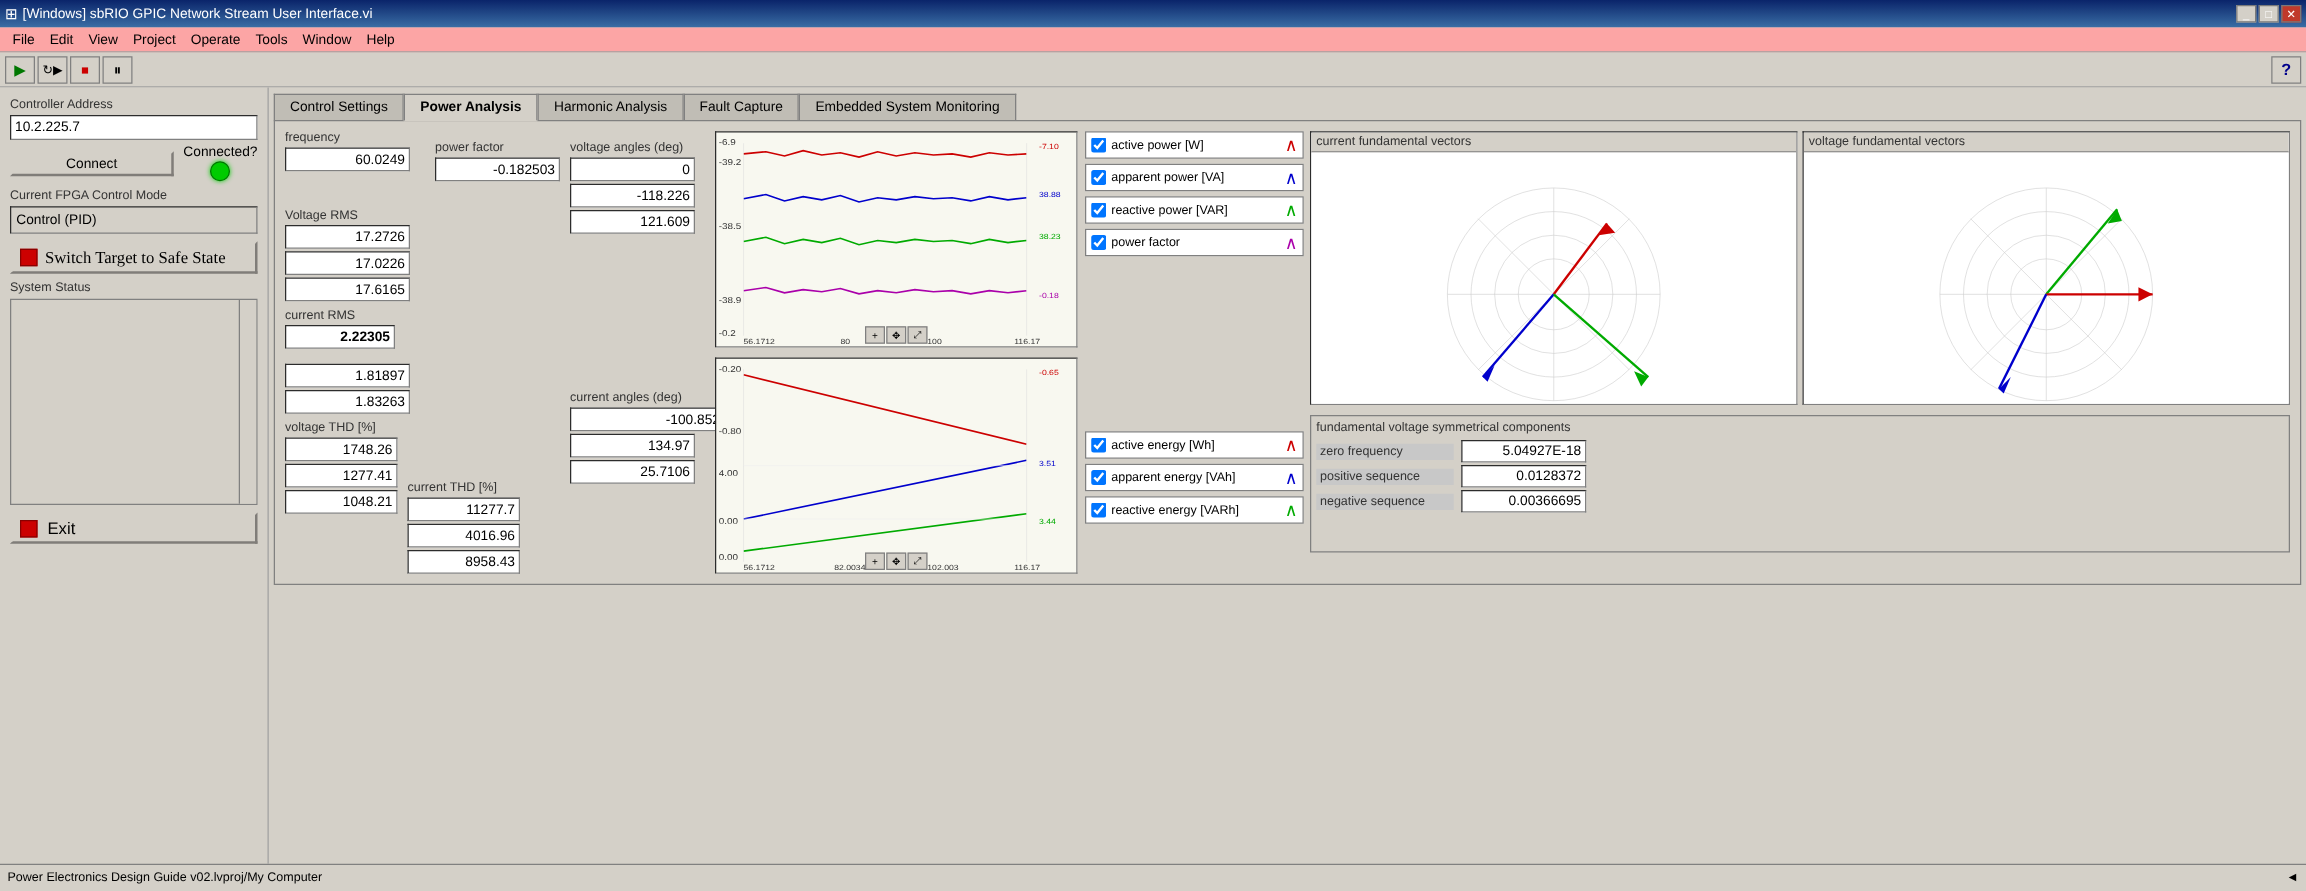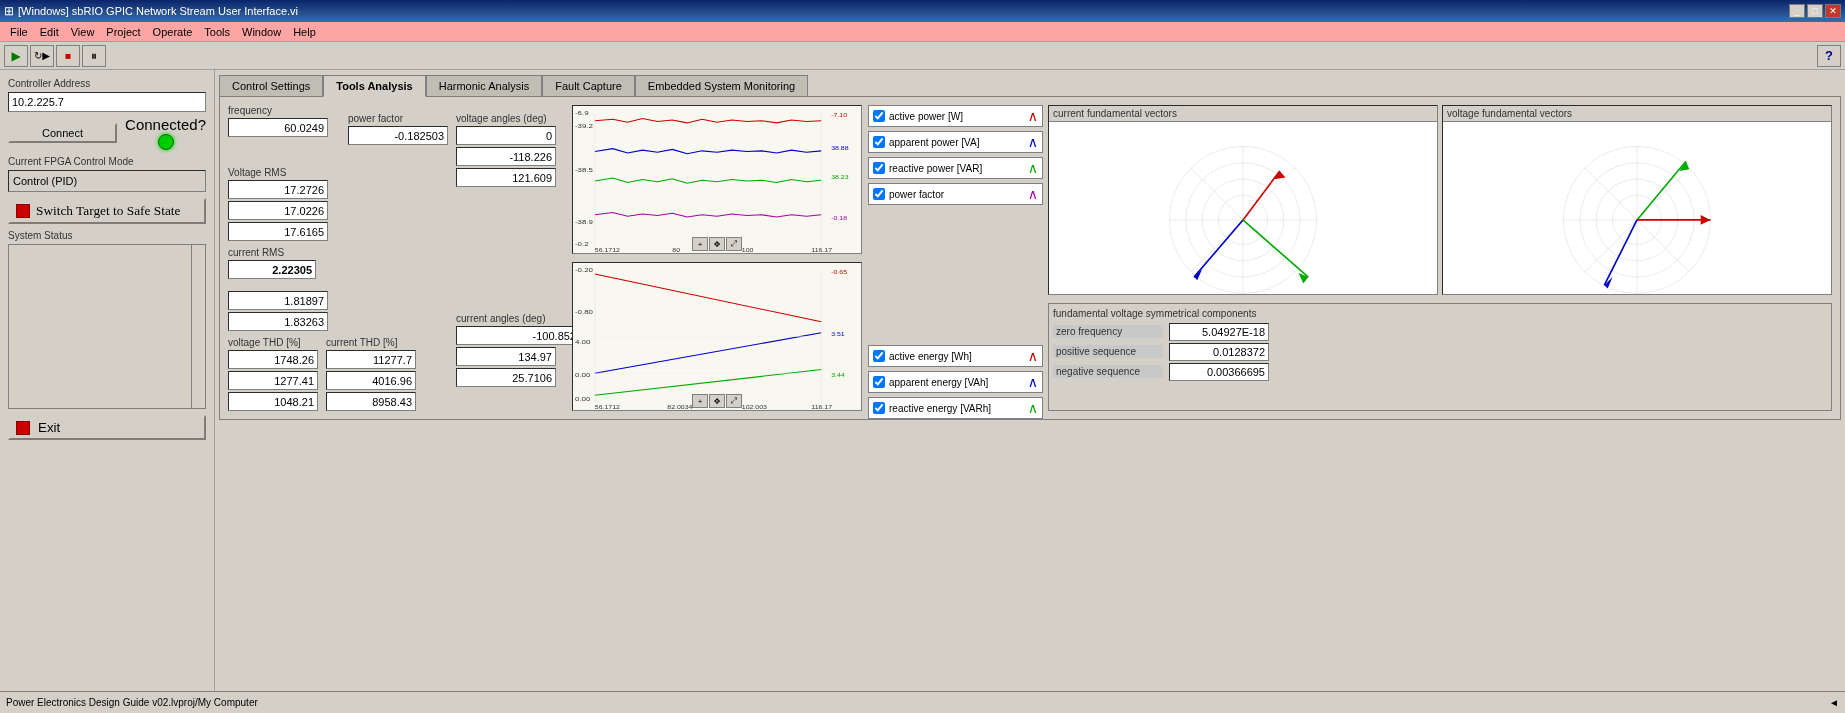"Tools Analysis" div.tab { text: Tools -> Power }
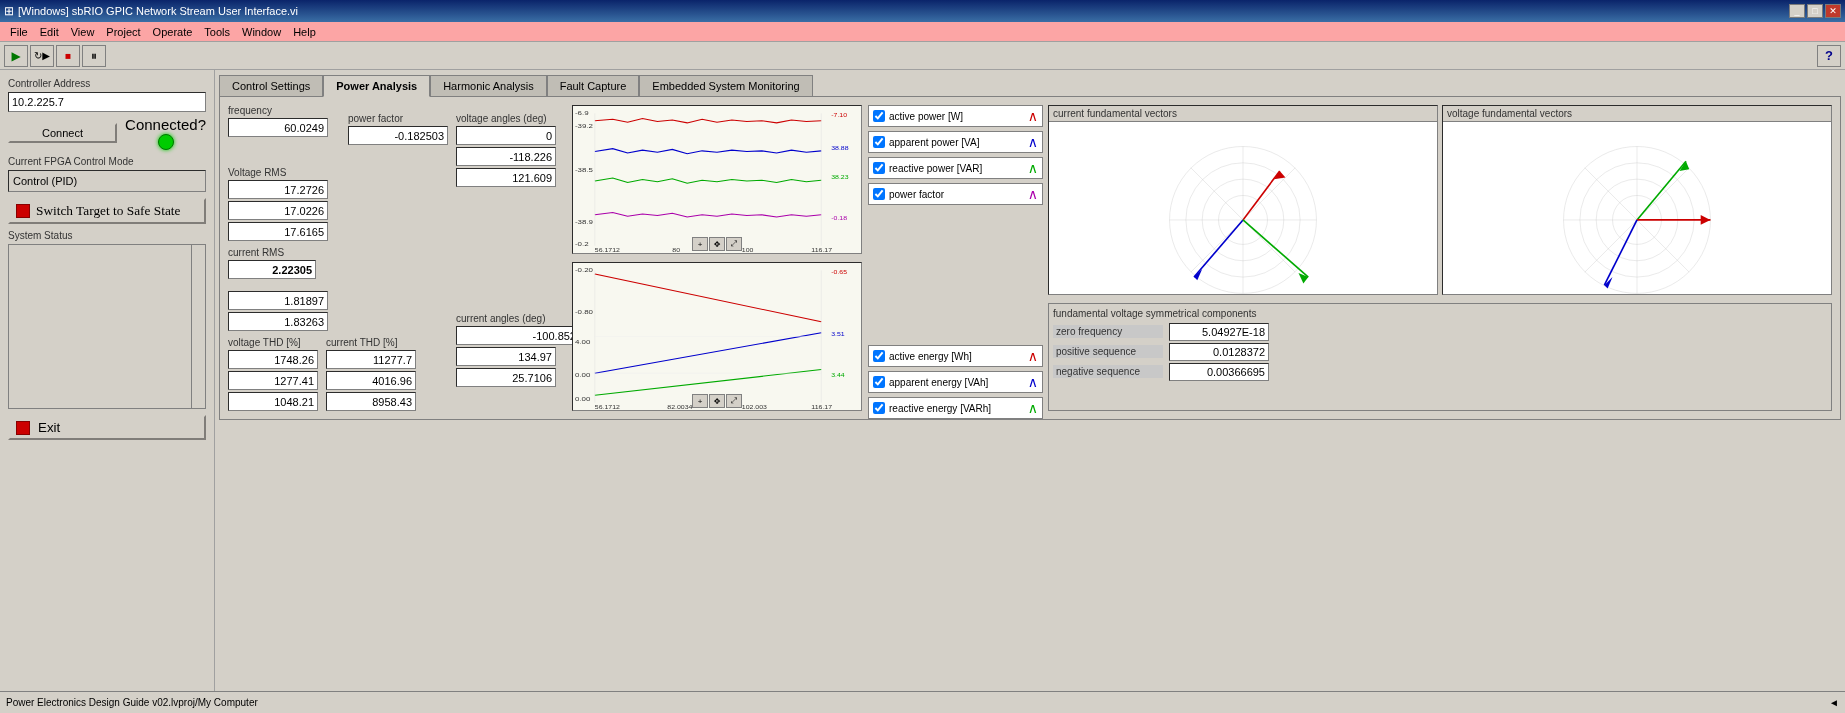"Connected?" span { font-size: 15px -> 11px }
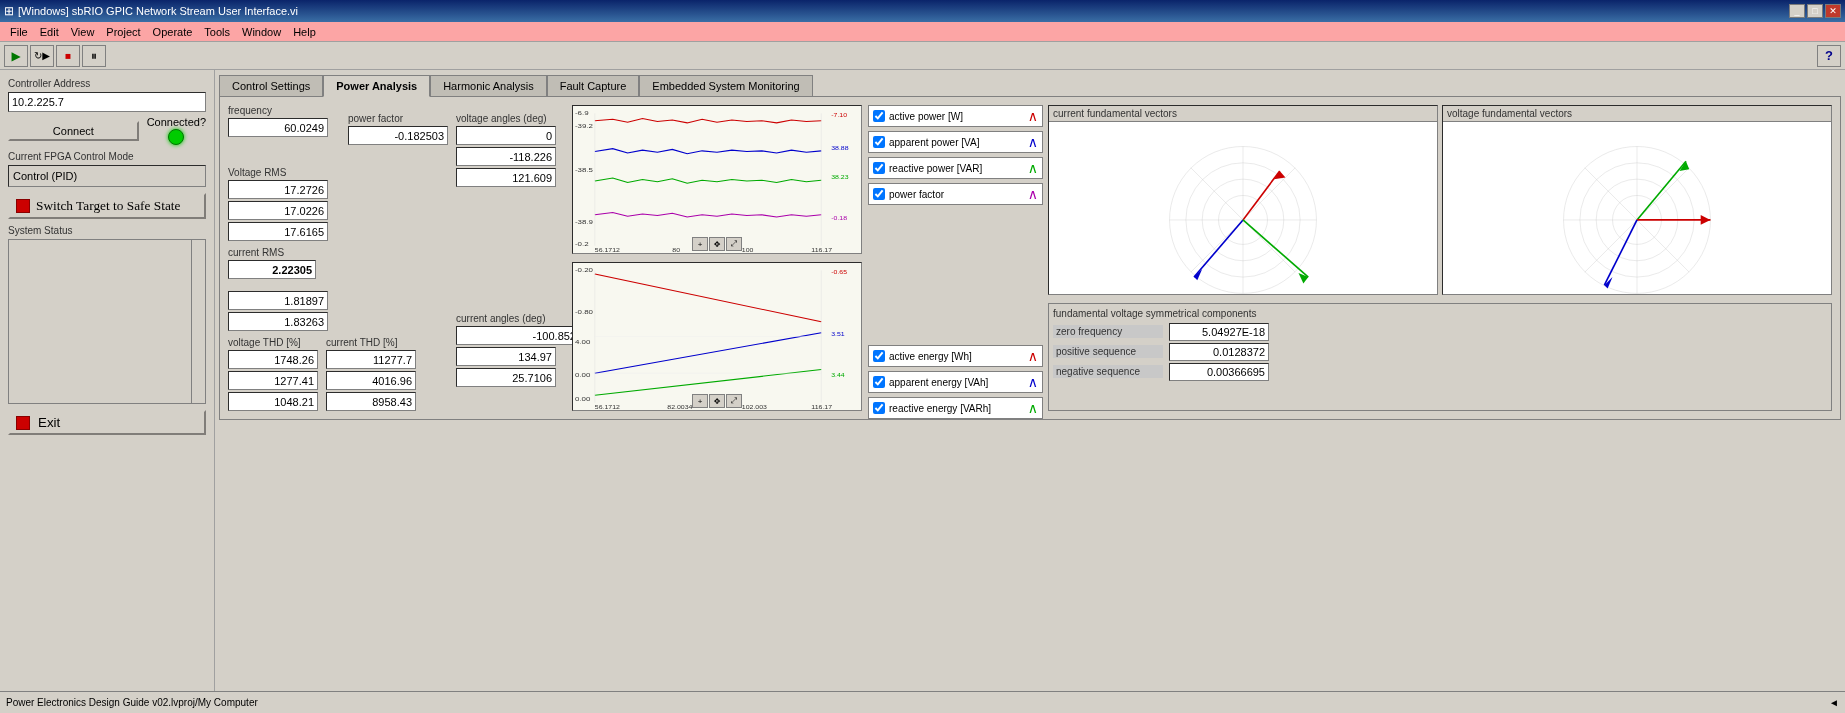"current THD [%]" div { margin-top: none -> 48px }
